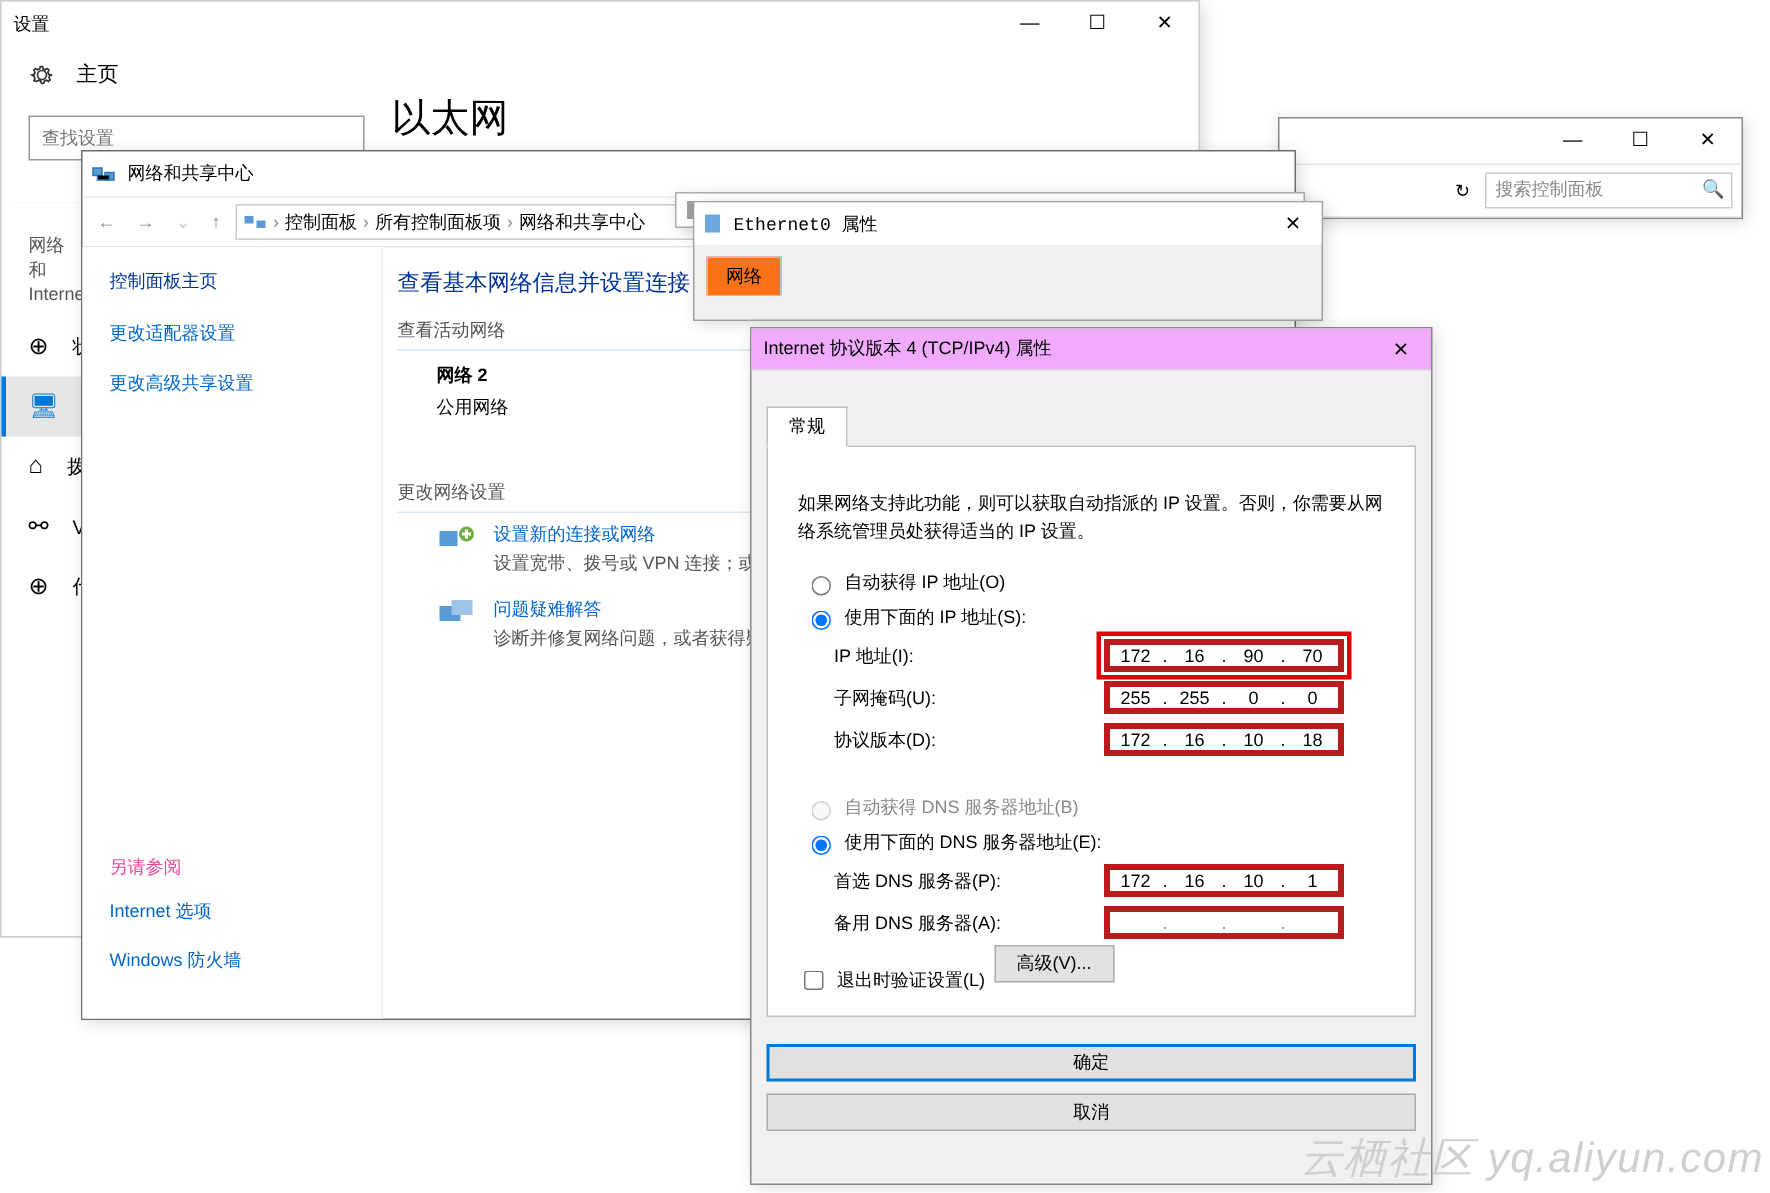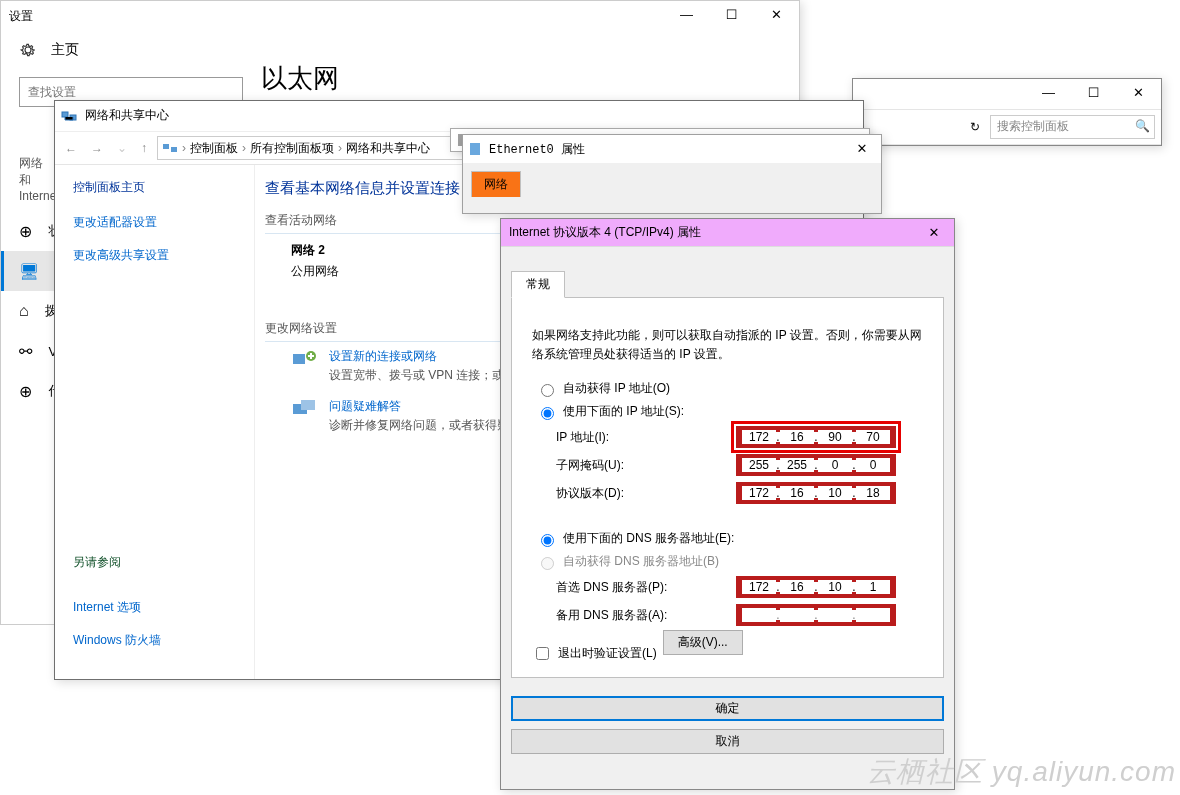"172" #w6 .ipbox { border: 6px solid #b91c1c -> 4px solid #b91c1c }
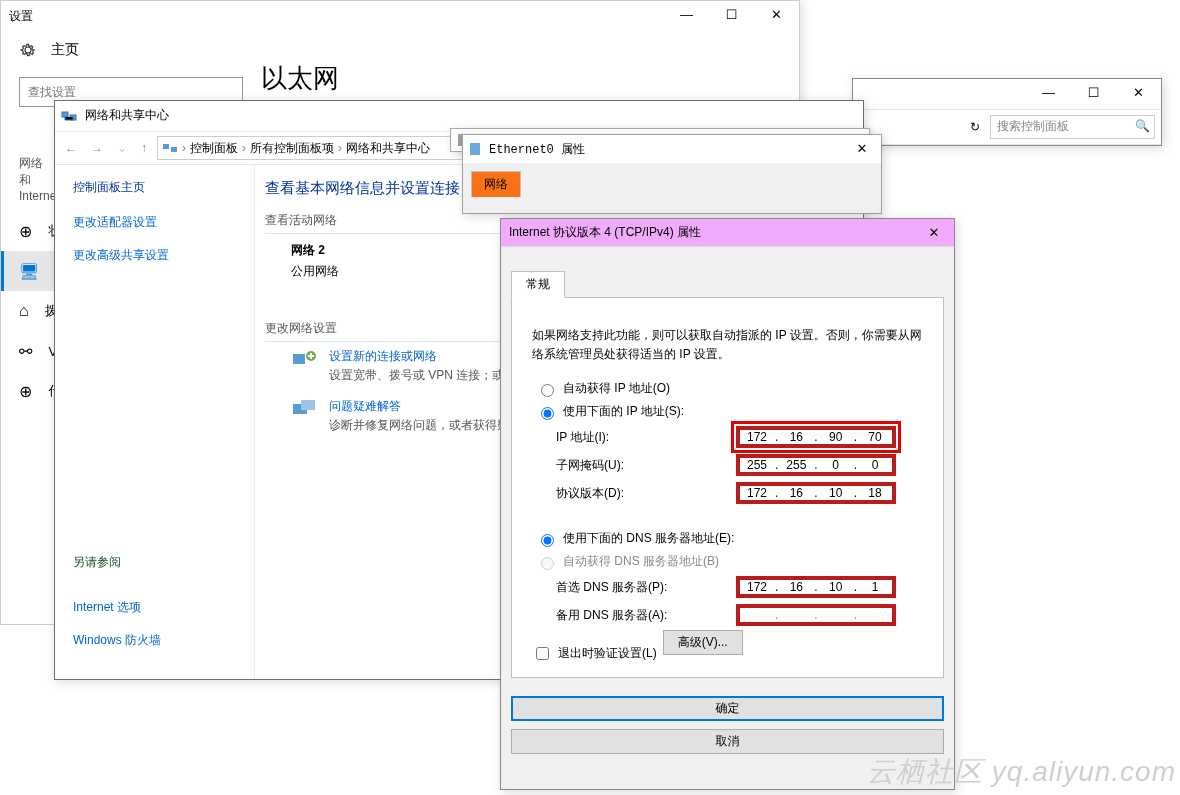"使用下面的 DNS 服务器地址(E):" div.rrow { order: before "自动获得 DNS 服务器地址(B)" -> after "自动获得 DNS 服务器地址(B)" }
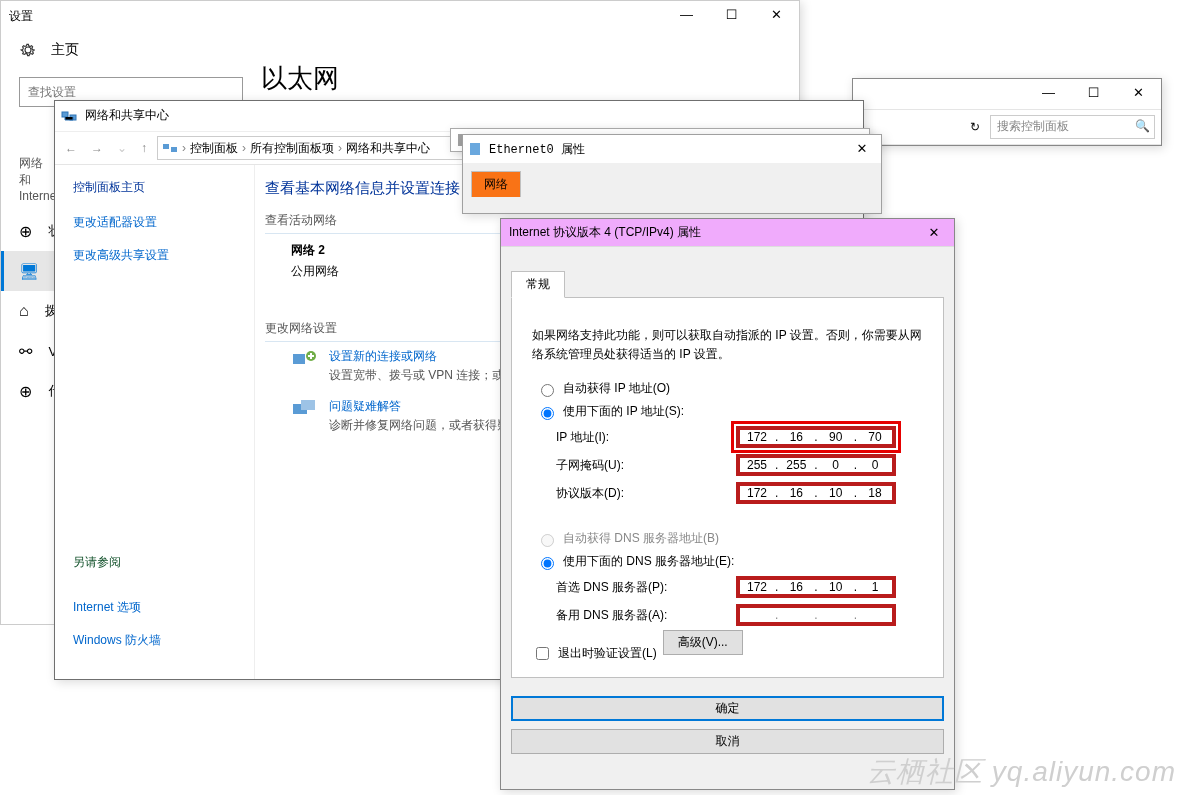"另请参阅" #w2 .lp .also { color: #14532d -> #ec4899; margin-bottom: 28px -> 12px }
